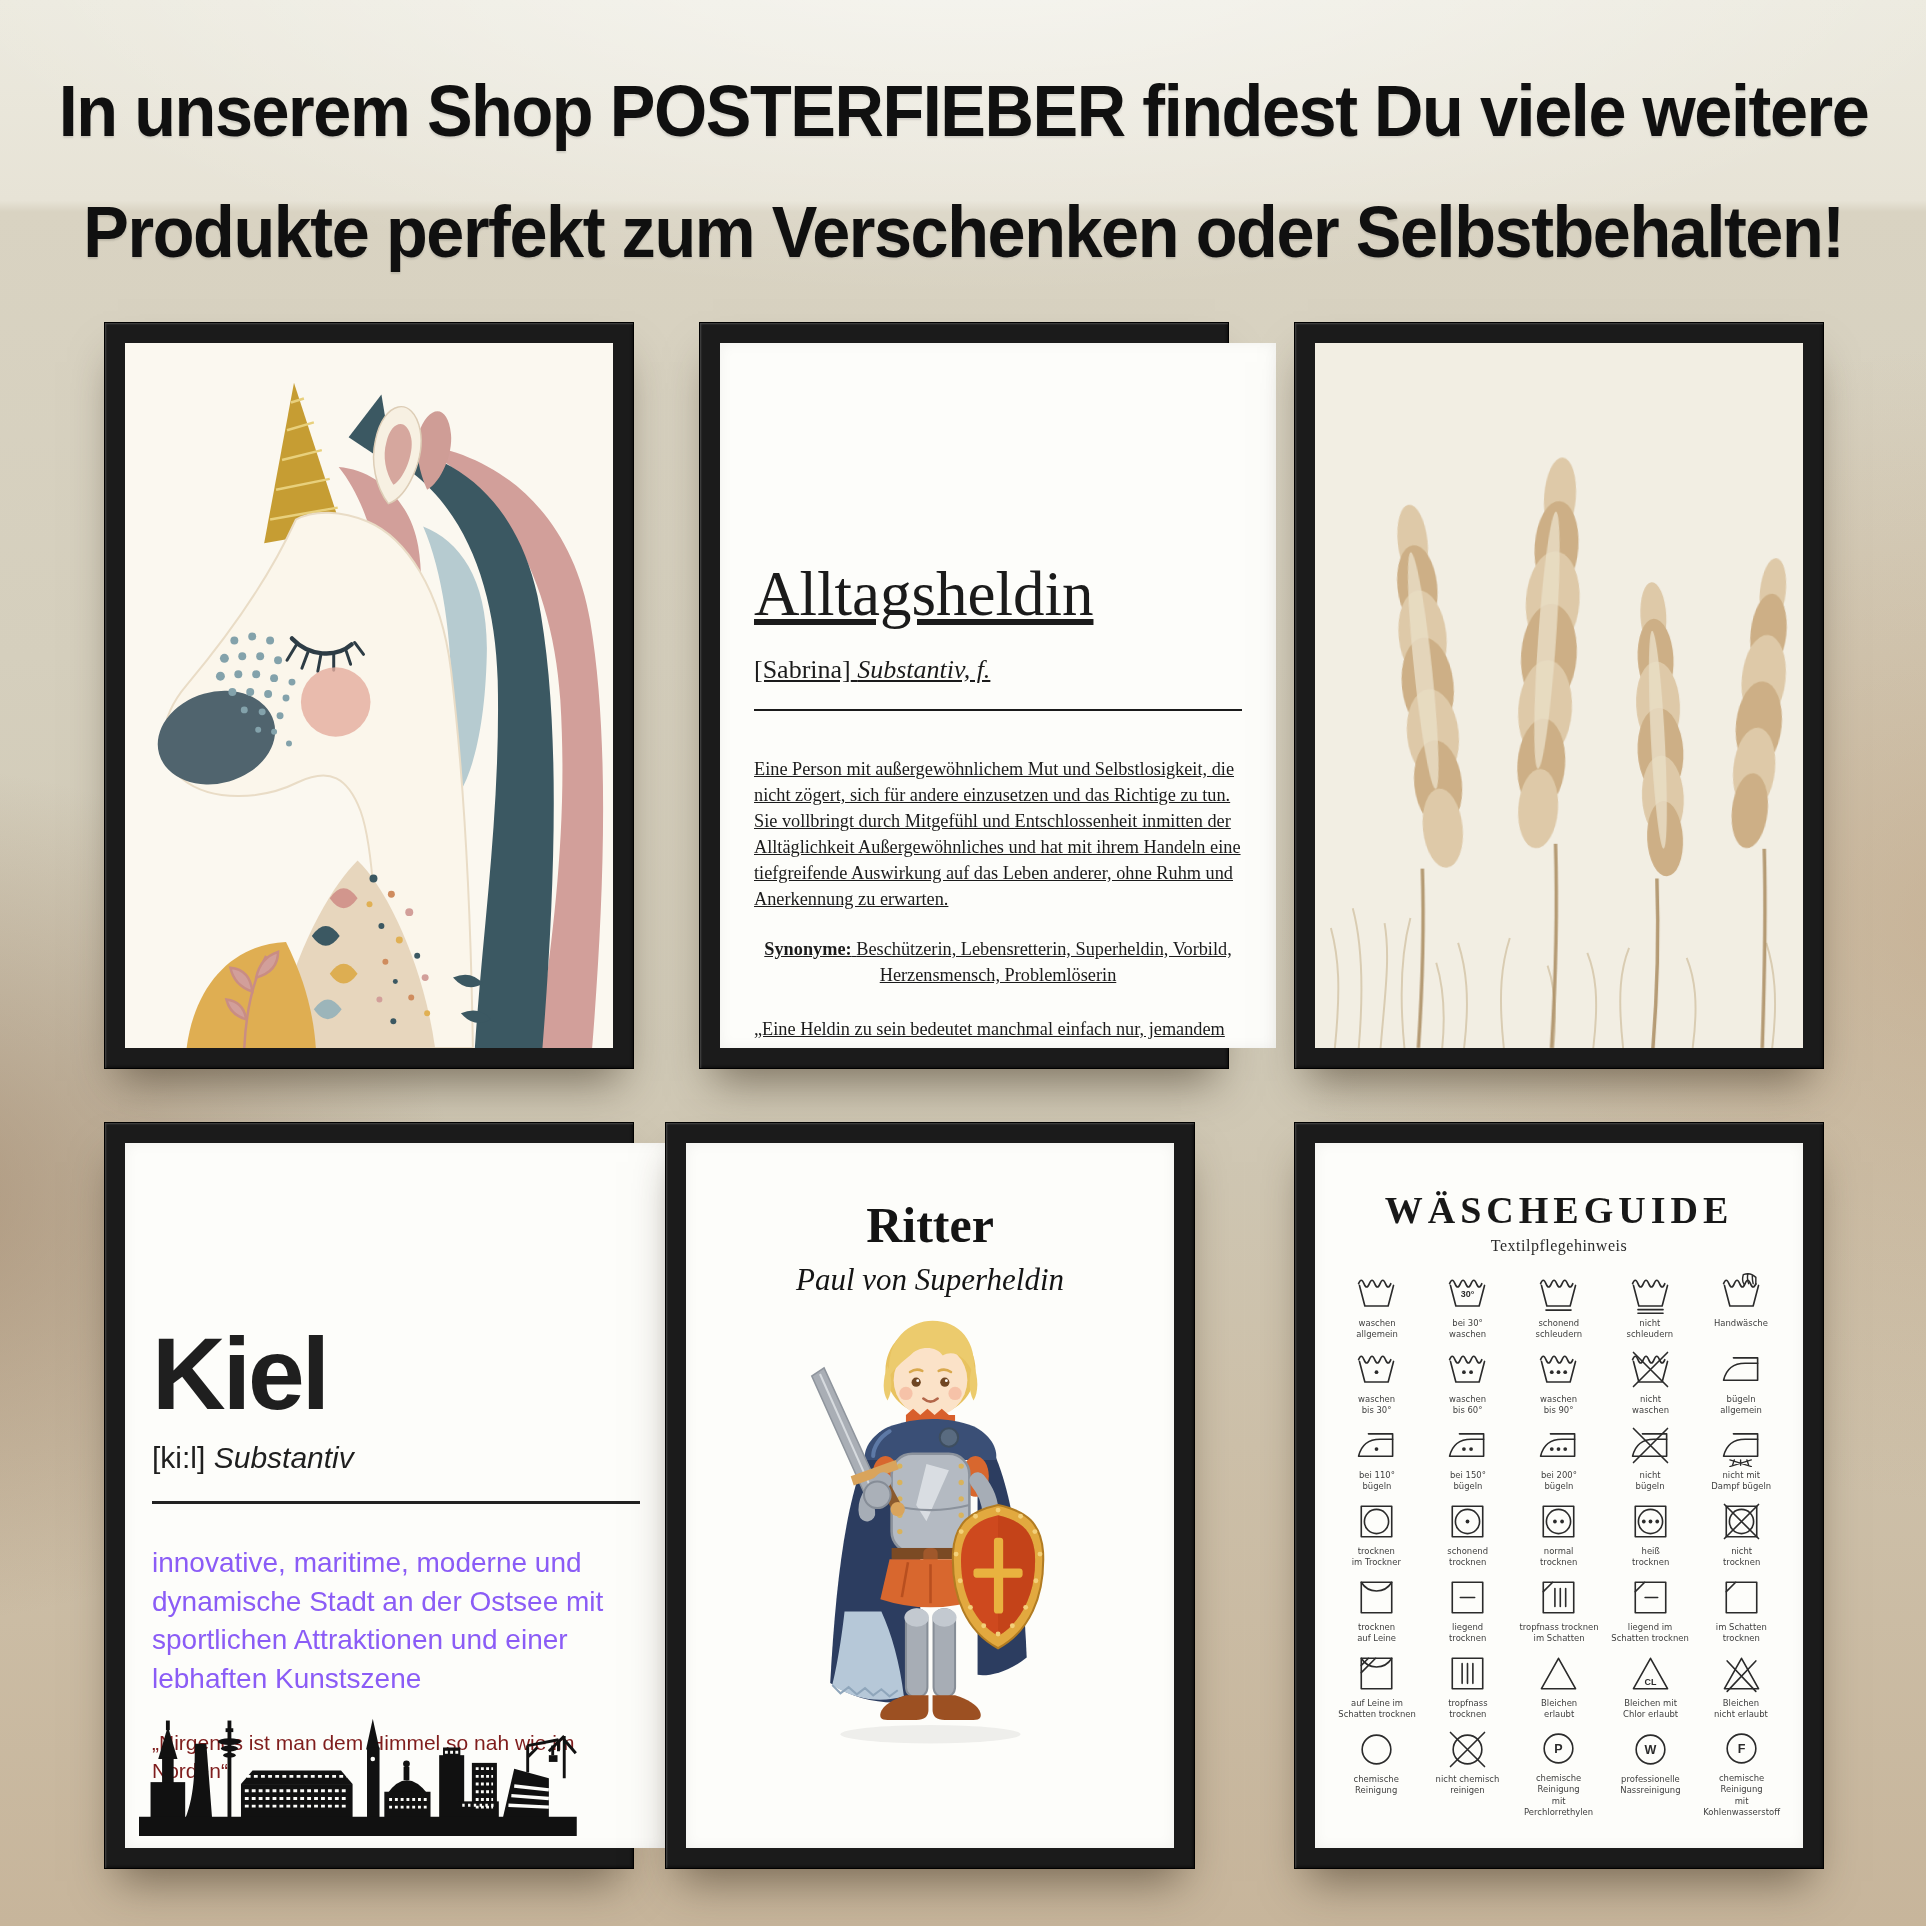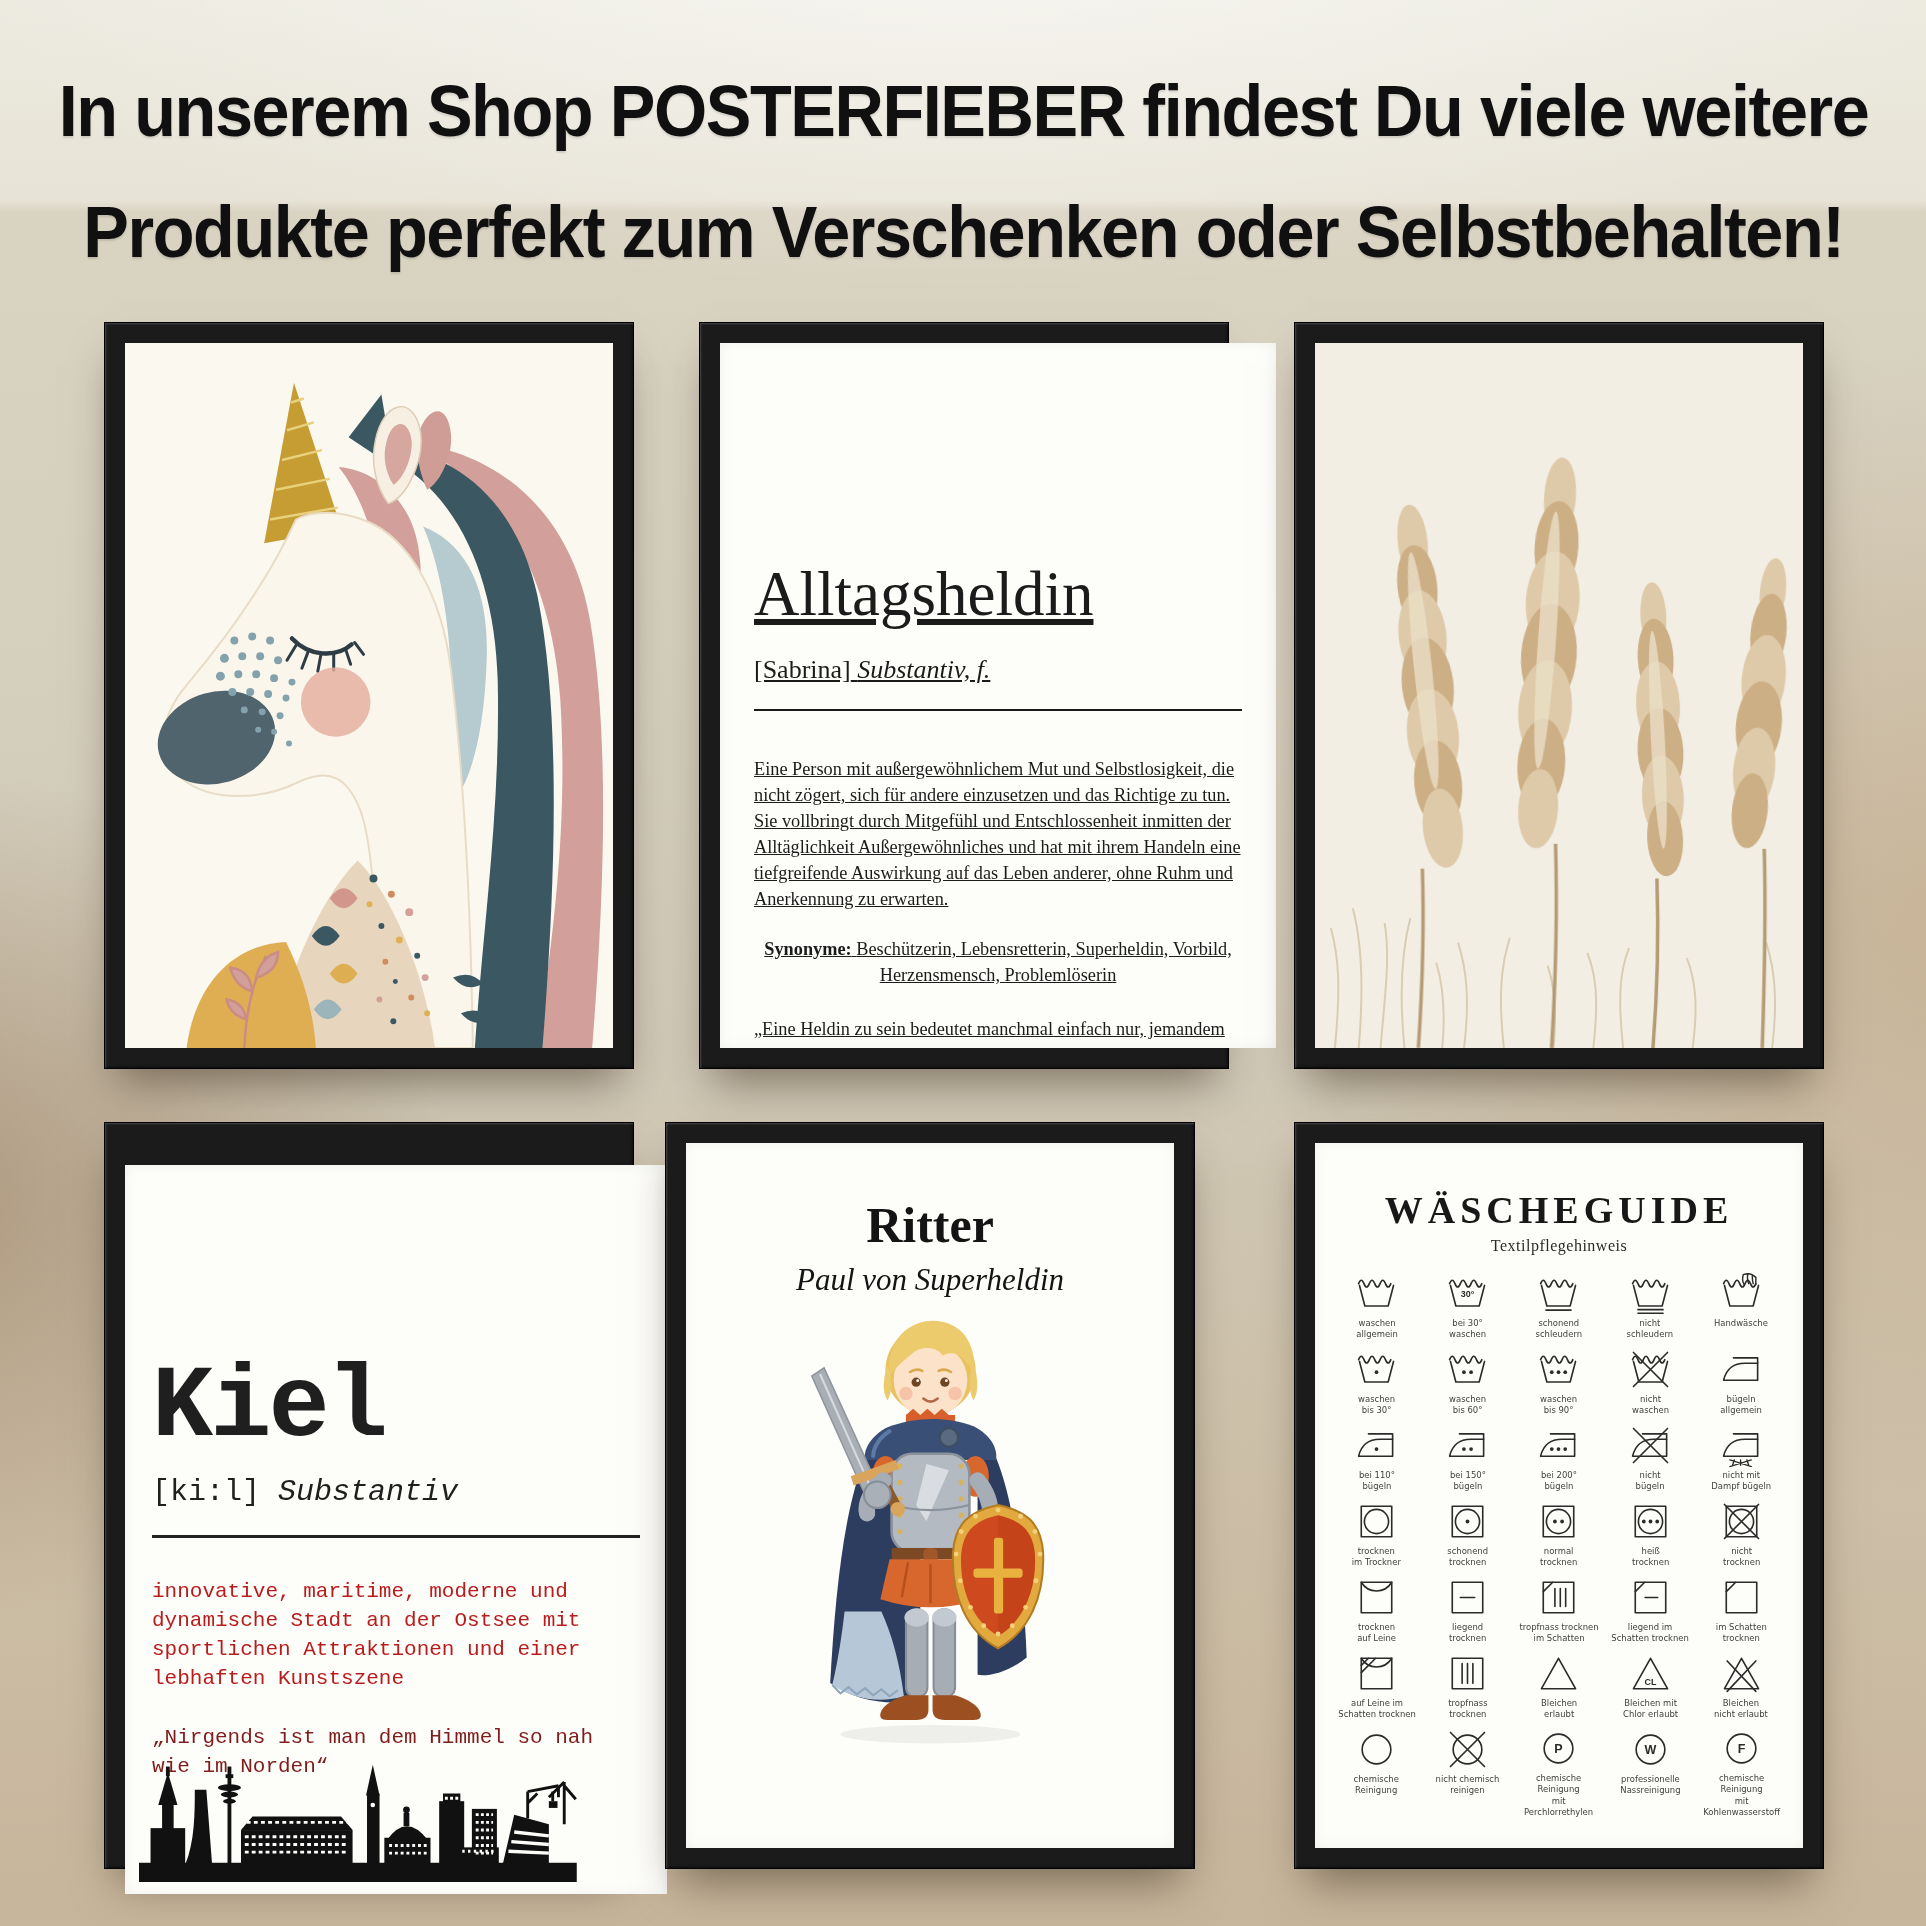"Kiel" .ki { font-family: Liberation Mono, monospace -> Liberation Sans, sans-serif; margin-top: 22px -> none; padding: 12px 27px -> 0 27px }
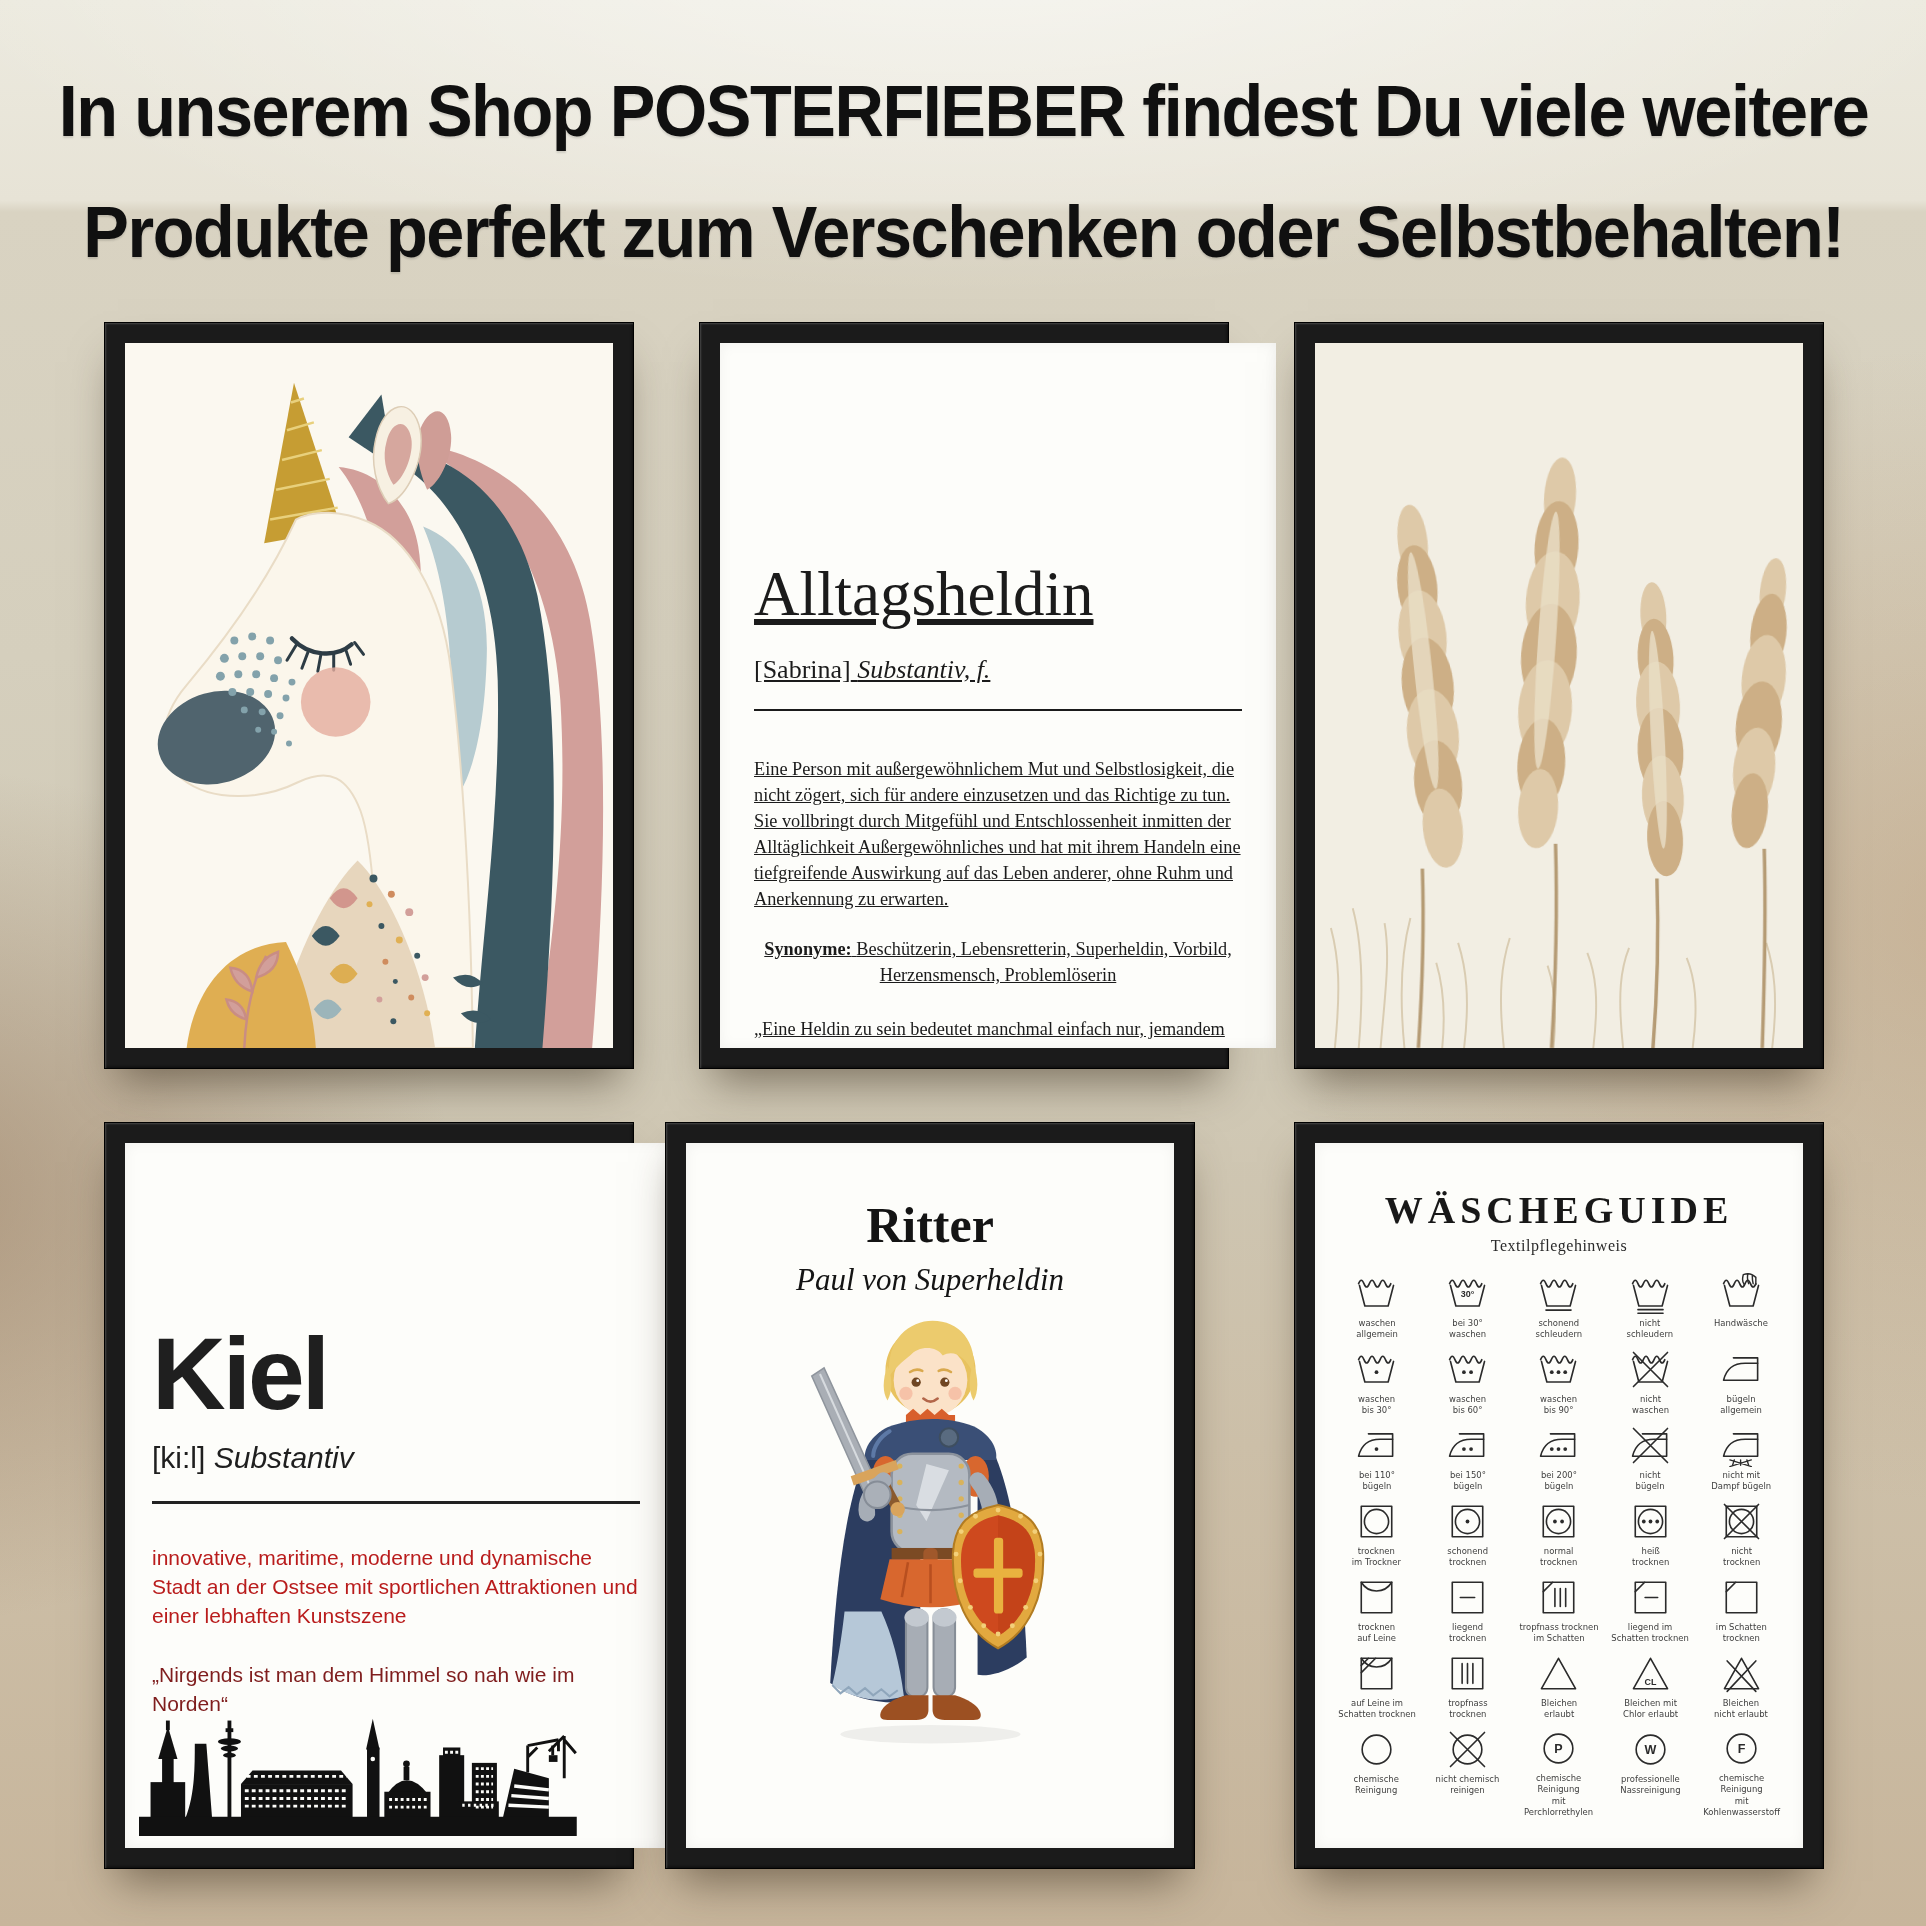"innovative, maritime, moderne und" .ki-body { color: #b91c1c -> #8b5cf6; font-size: 21px -> 28px }
